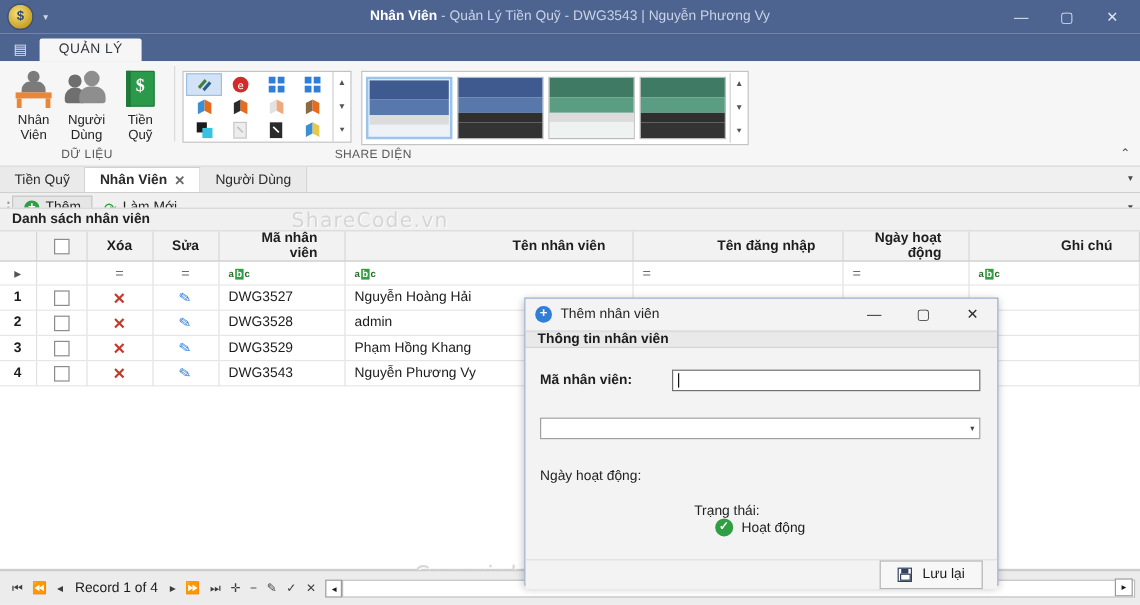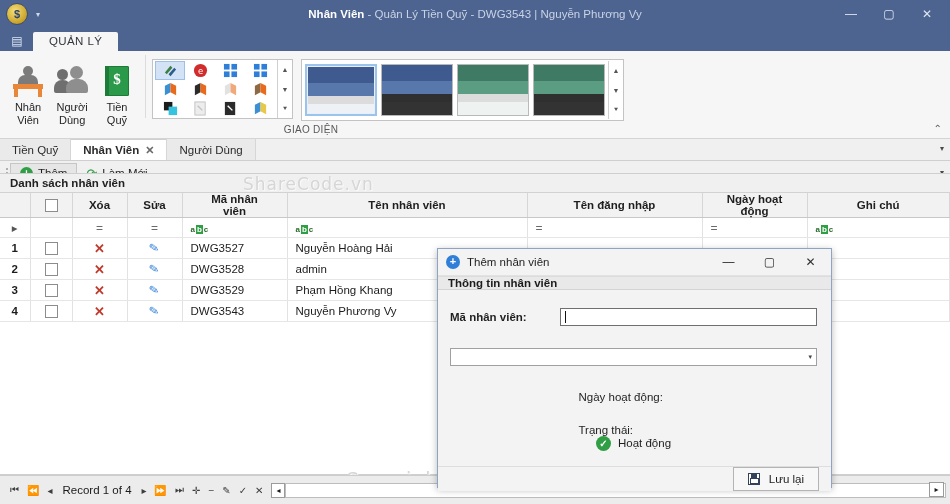"DỮ LIỆU" div.rib-group-label { html: none -> <div>DỮ LIỆU</div> }
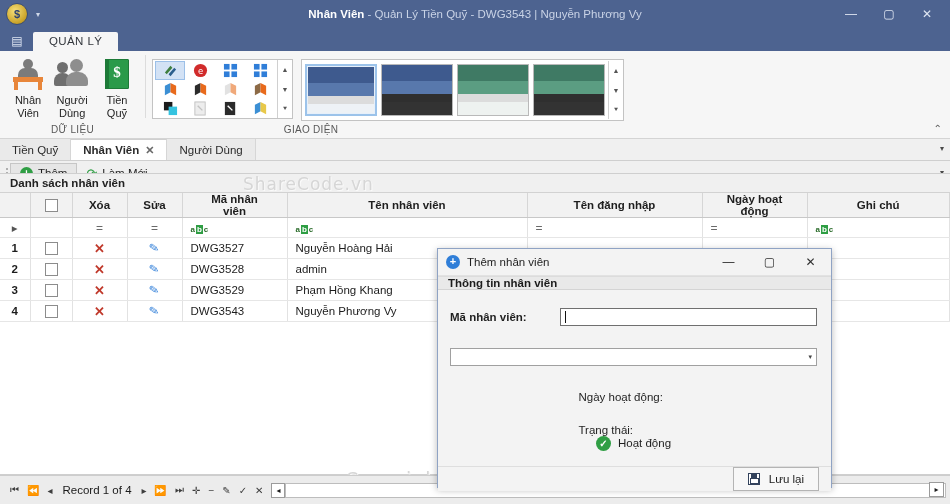"GIAO DIỆN" div.rib-group-label { text: GIAO -> SHARE }
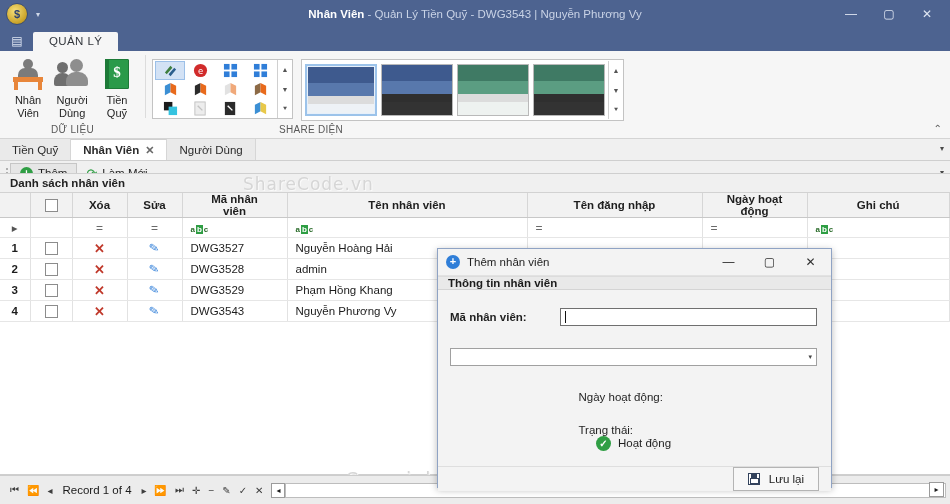"Mã nhân viên" table.grid th { text-align: center -> right }
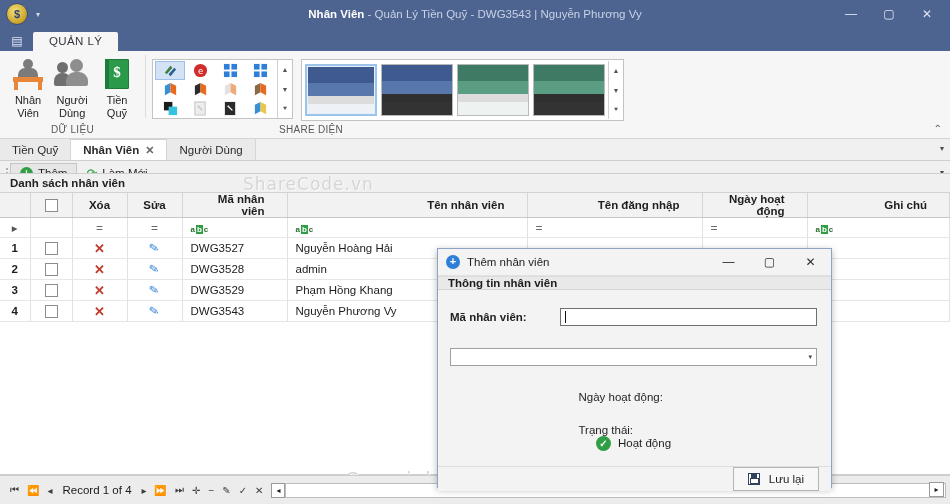"Mã nhân viên:" .frm-row { justify-content: center -> none }
